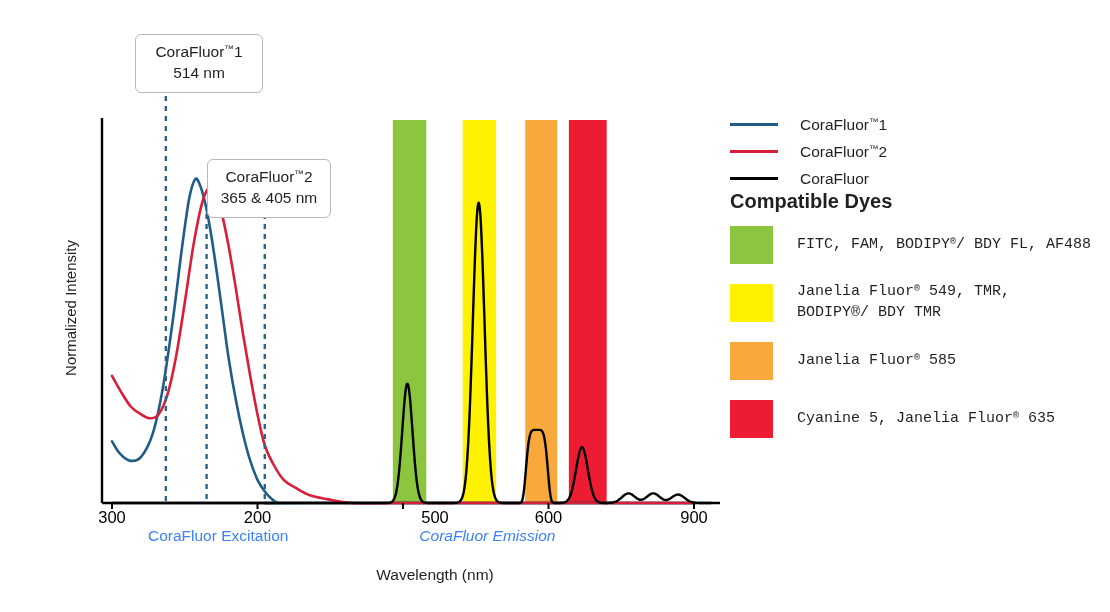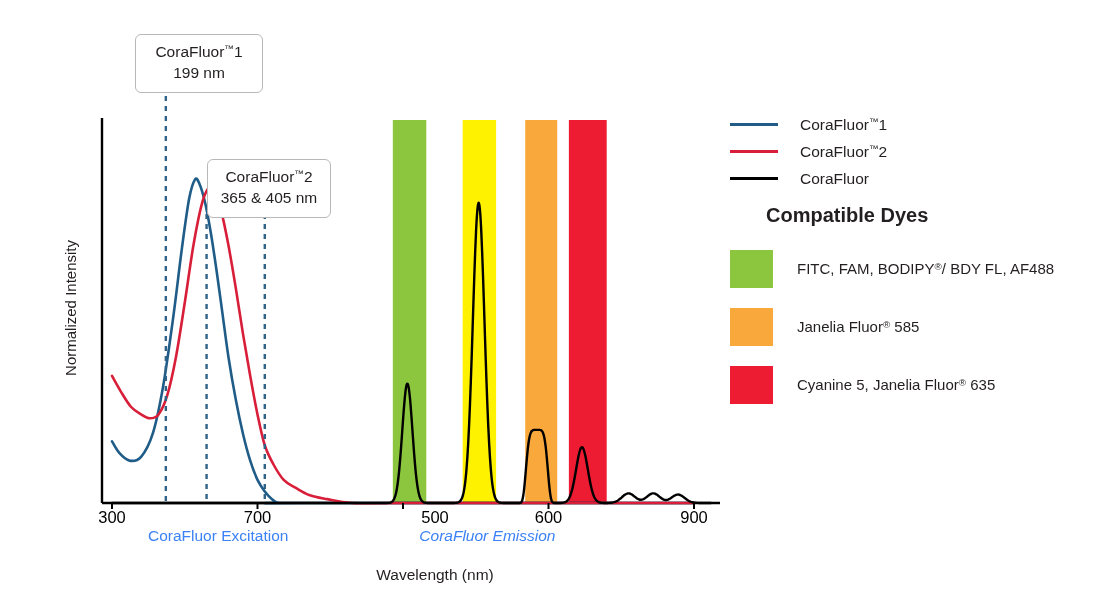"199 nm" span.line2 { text: 199 -> 514 }
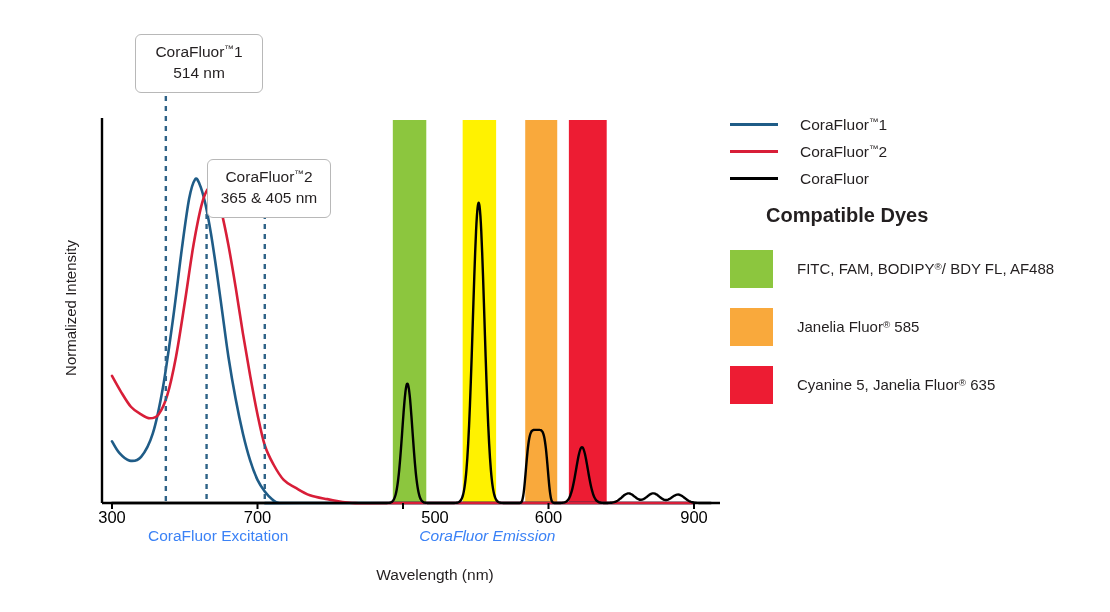"Compatible Dyes" #dyes-heading { margin-left: 36px -> none; top: 204px -> 190px }
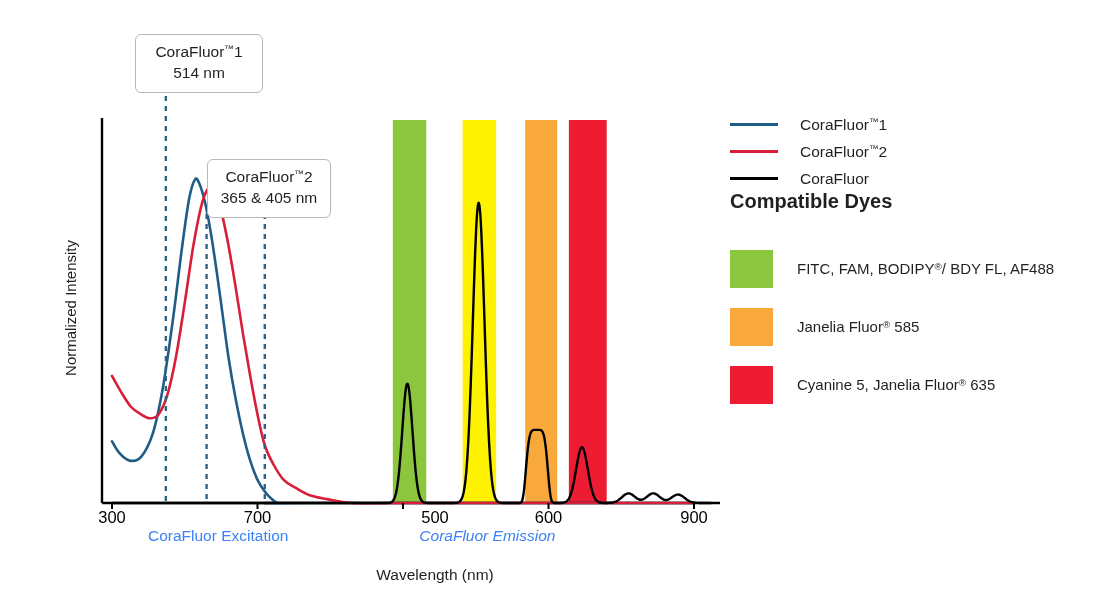"FITC, FAM, BODIPY®/ BDY FL," #dyes-list { font-family: none -> Liberation Mono, monospace; top: 240px -> 216px }
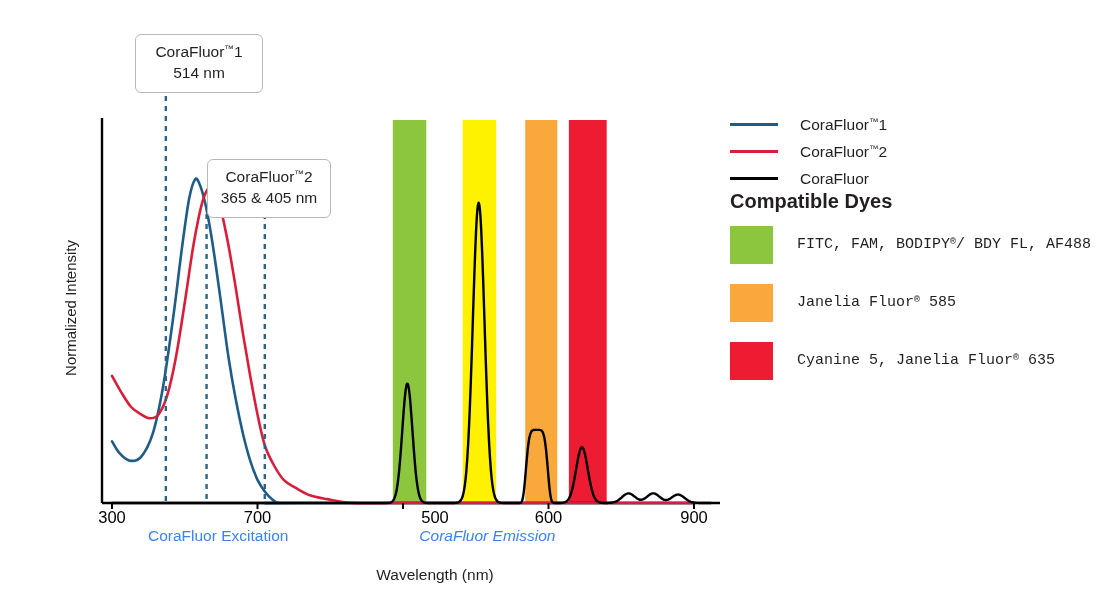"Janelia Fluor® 549, TMR," div.dye-row { html: none -> <div> <span></span> <span><span>Janelia Fluor<sup>®</sup> 549, TMR,</span><span>BODIPY®/ BDY TMR</span></span> </div> }
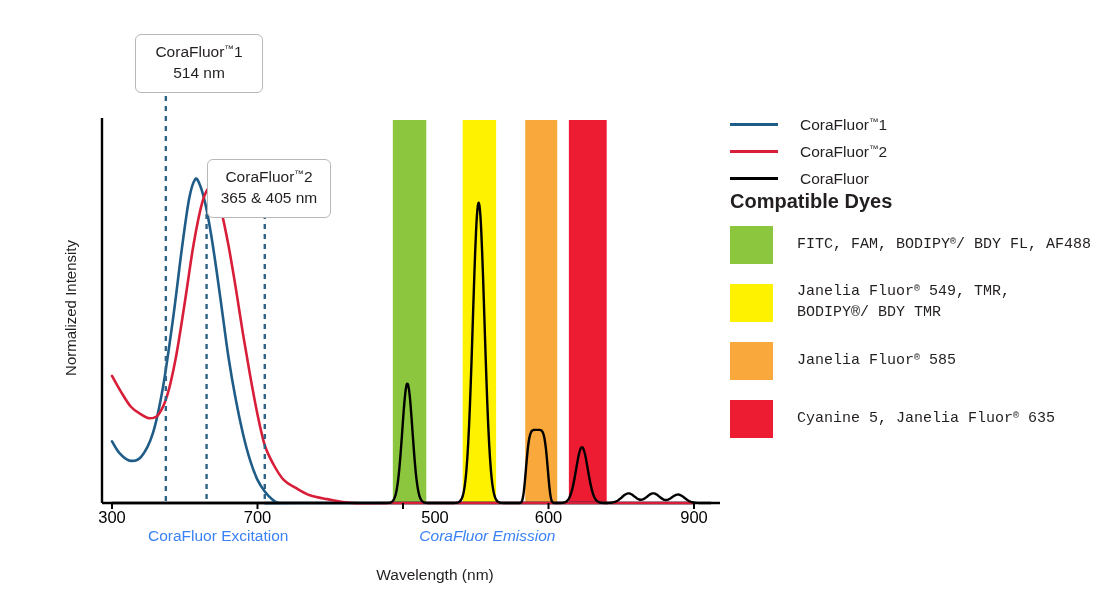"700" div.axis-num { text: 700 -> 200 }
